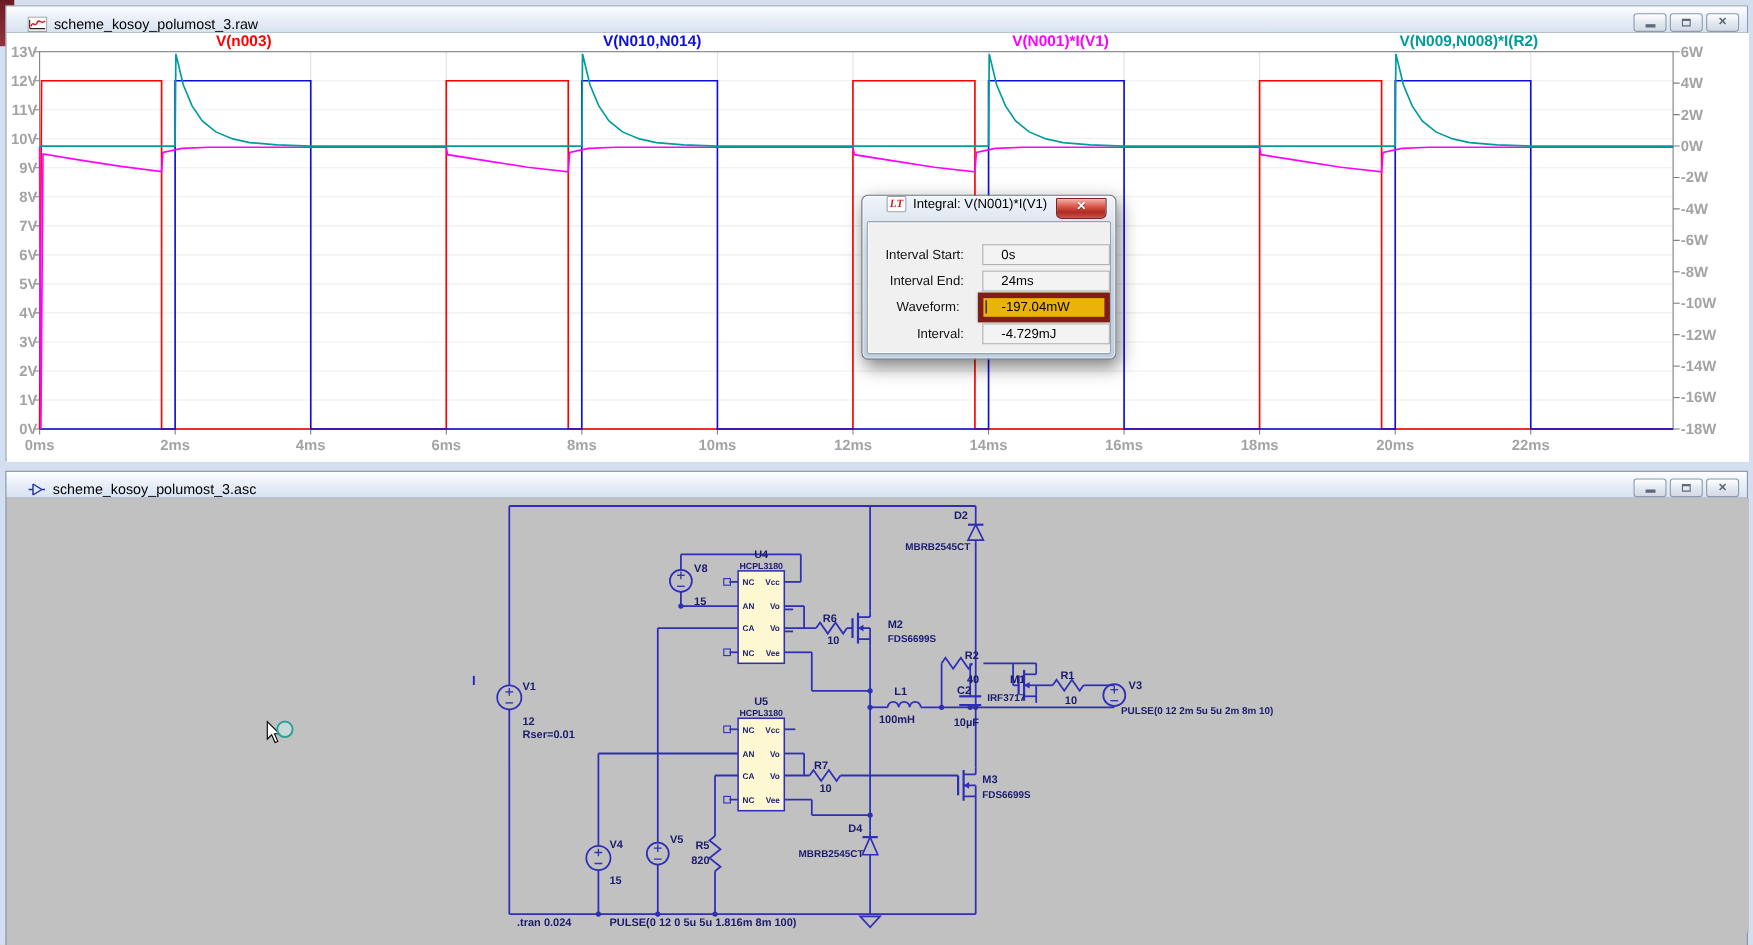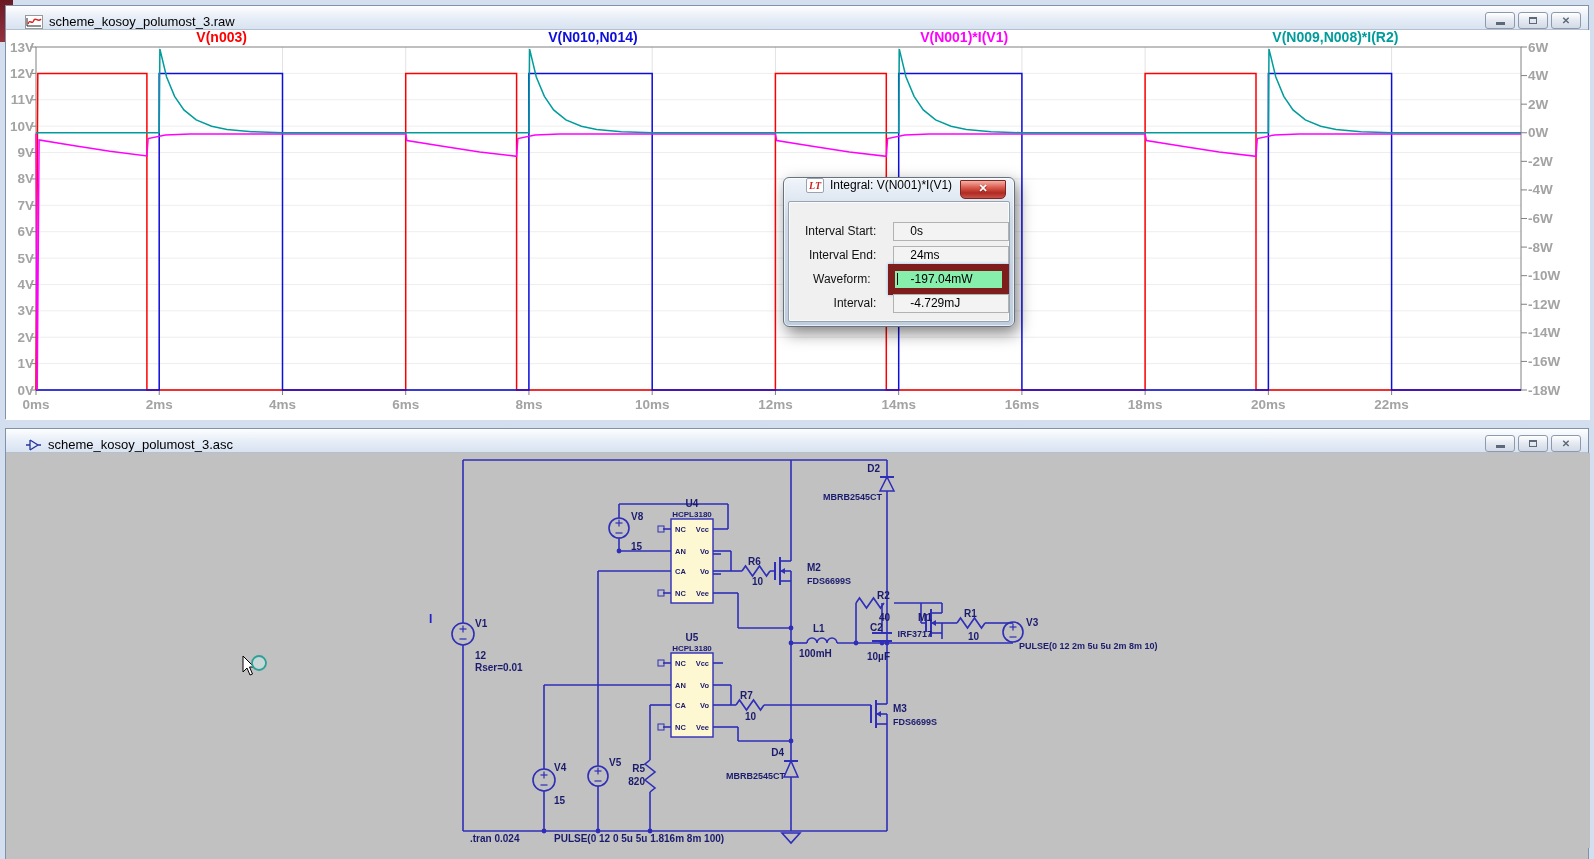"-197.04mW" .dlg-field.focused { background: #86efac -> #eab308; border: 7px solid #7f1d1d -> 5px solid #7f1d1d }
